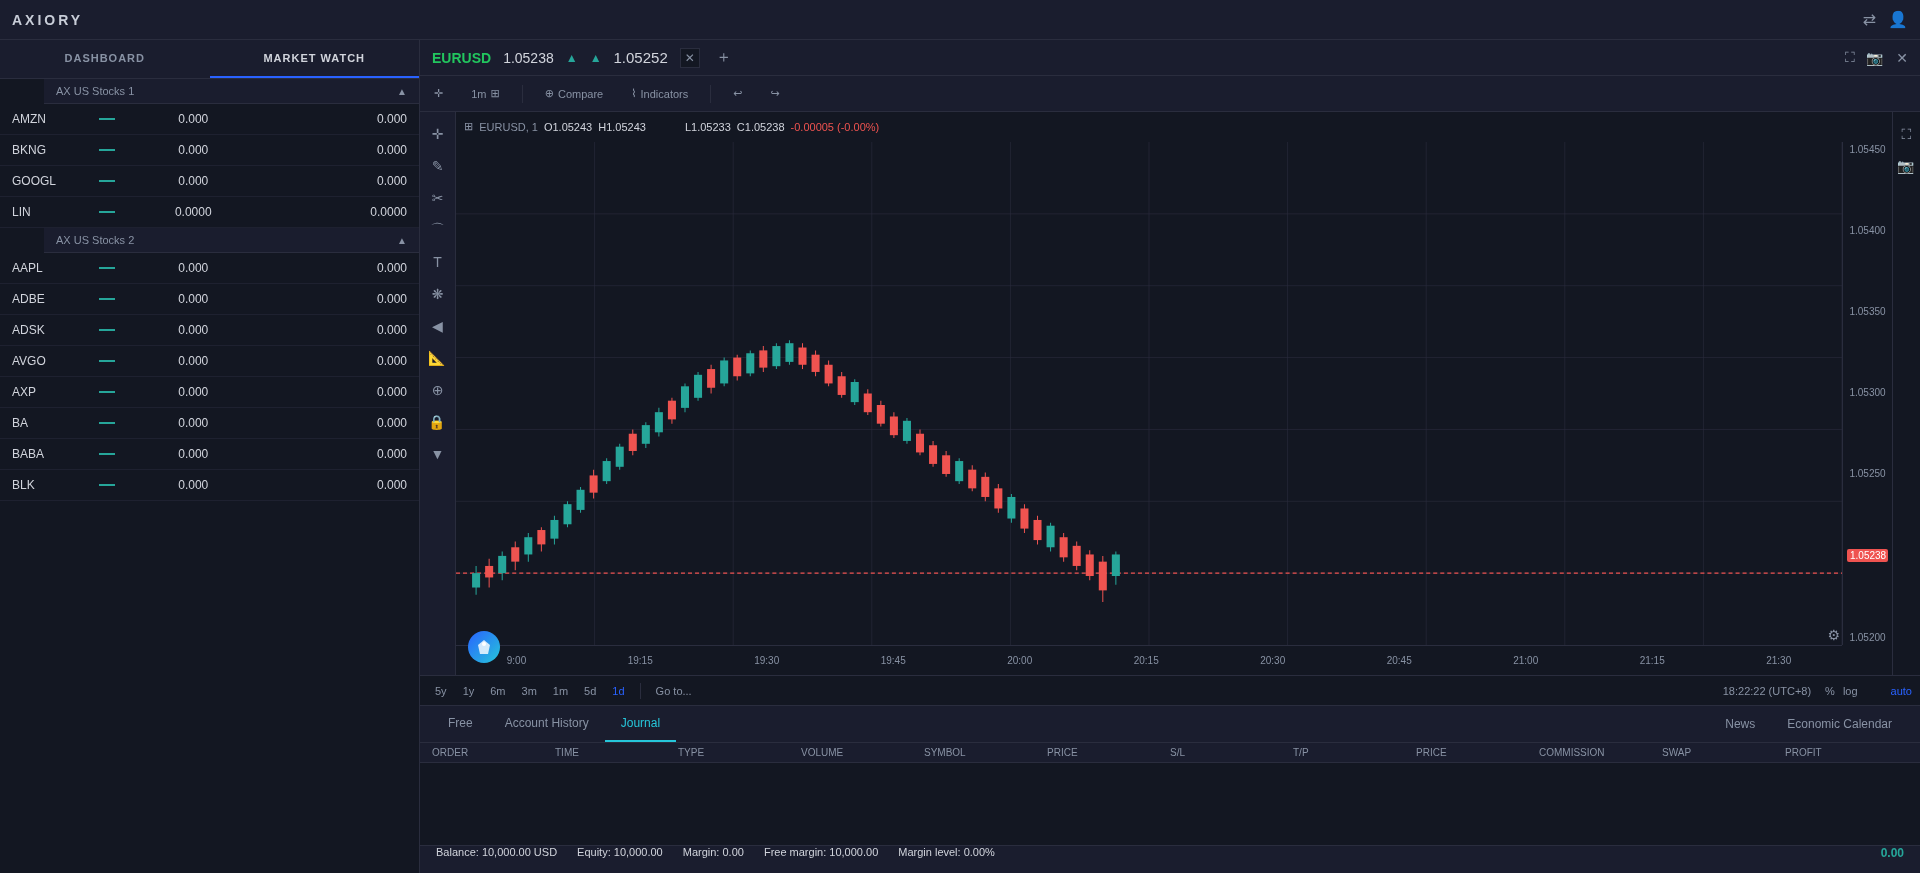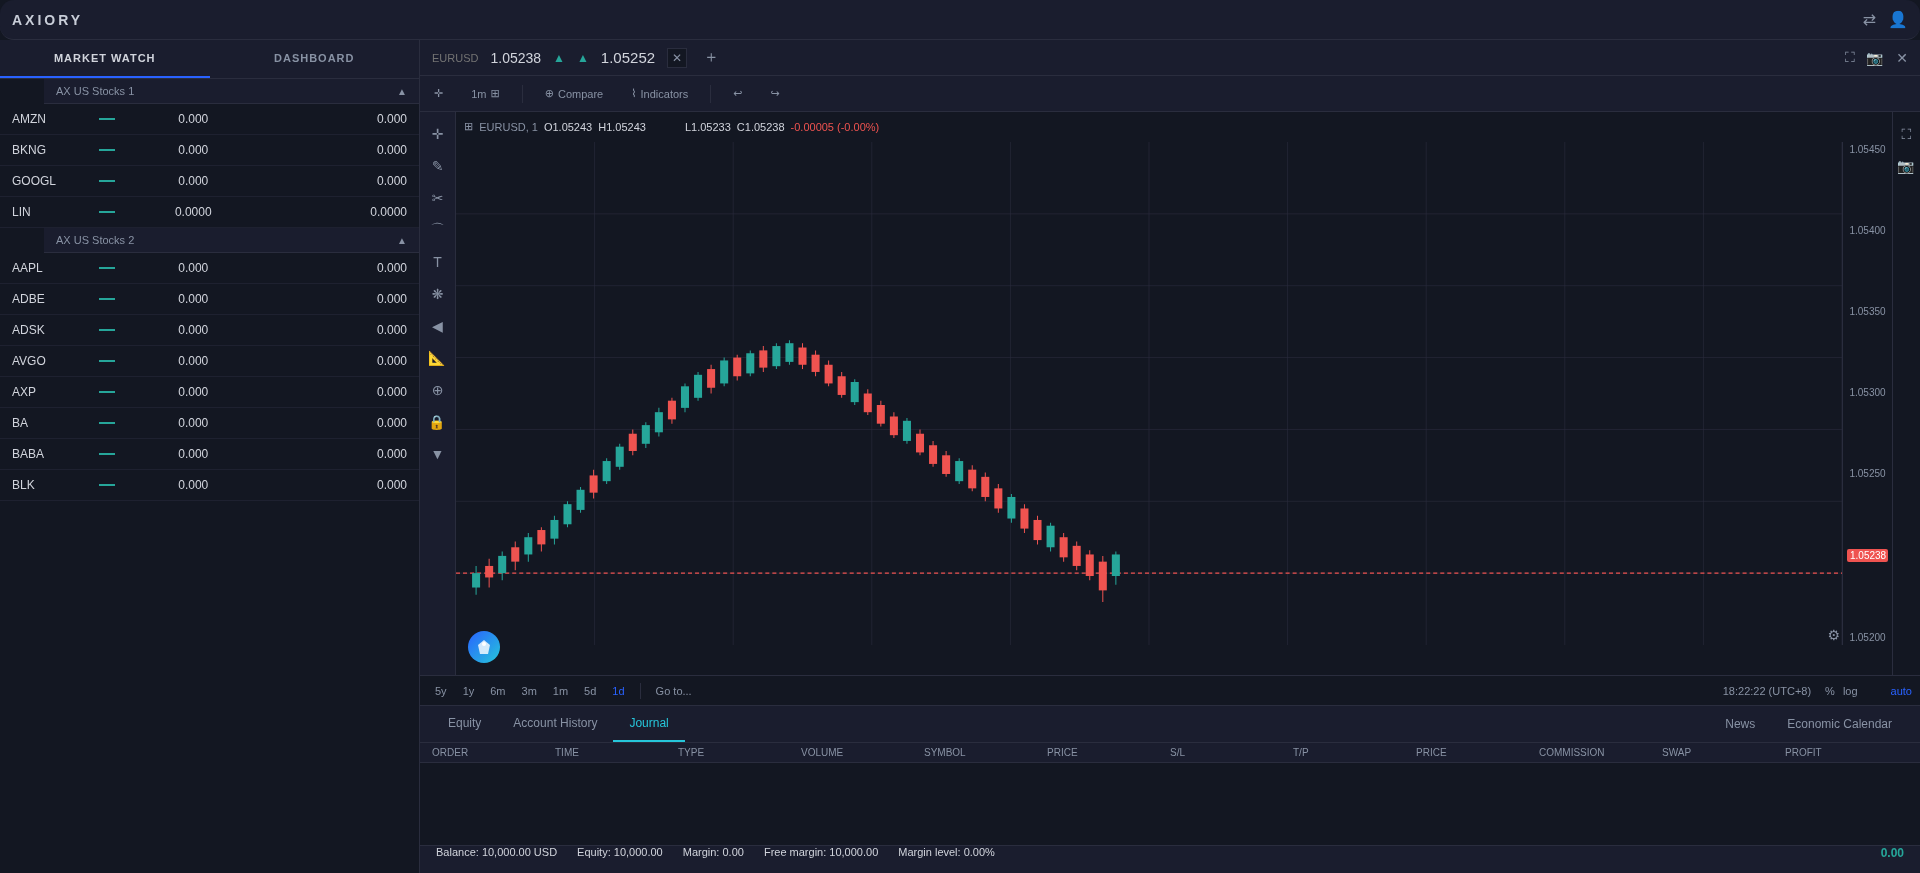"AXIORY" .top-bar { border-radius: 14px -> none }
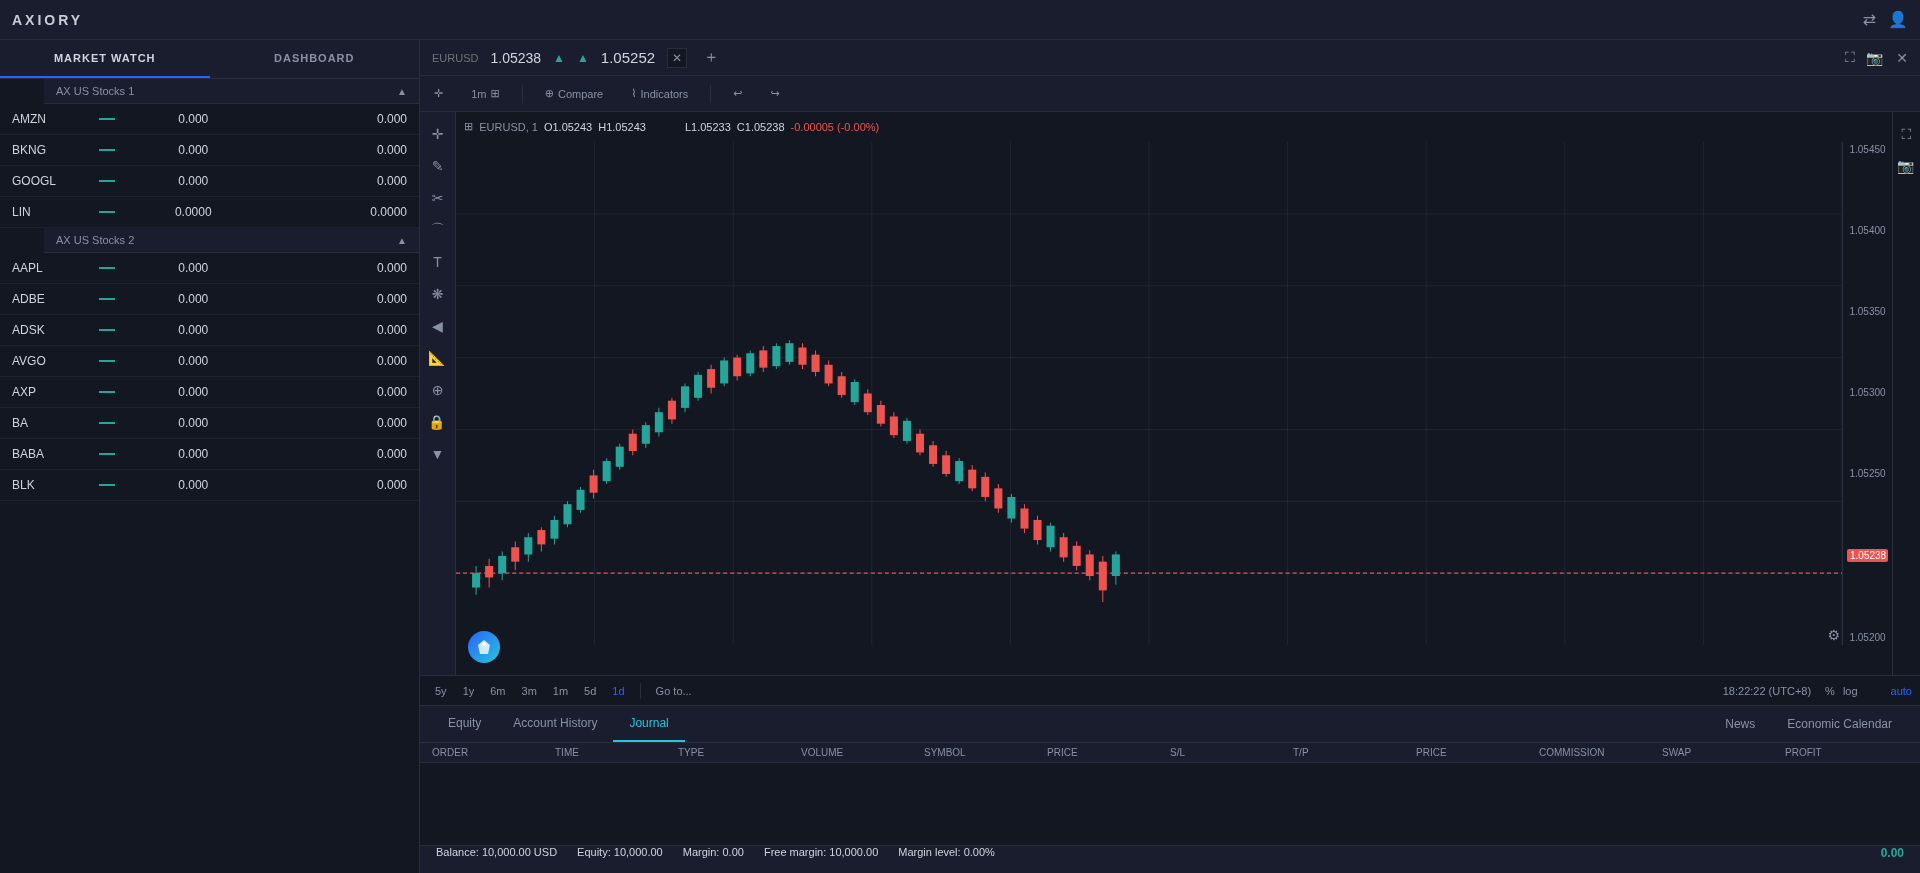"MARKET WATCH" div.tab-btn { order: before "DASHBOARD" -> after "DASHBOARD" }
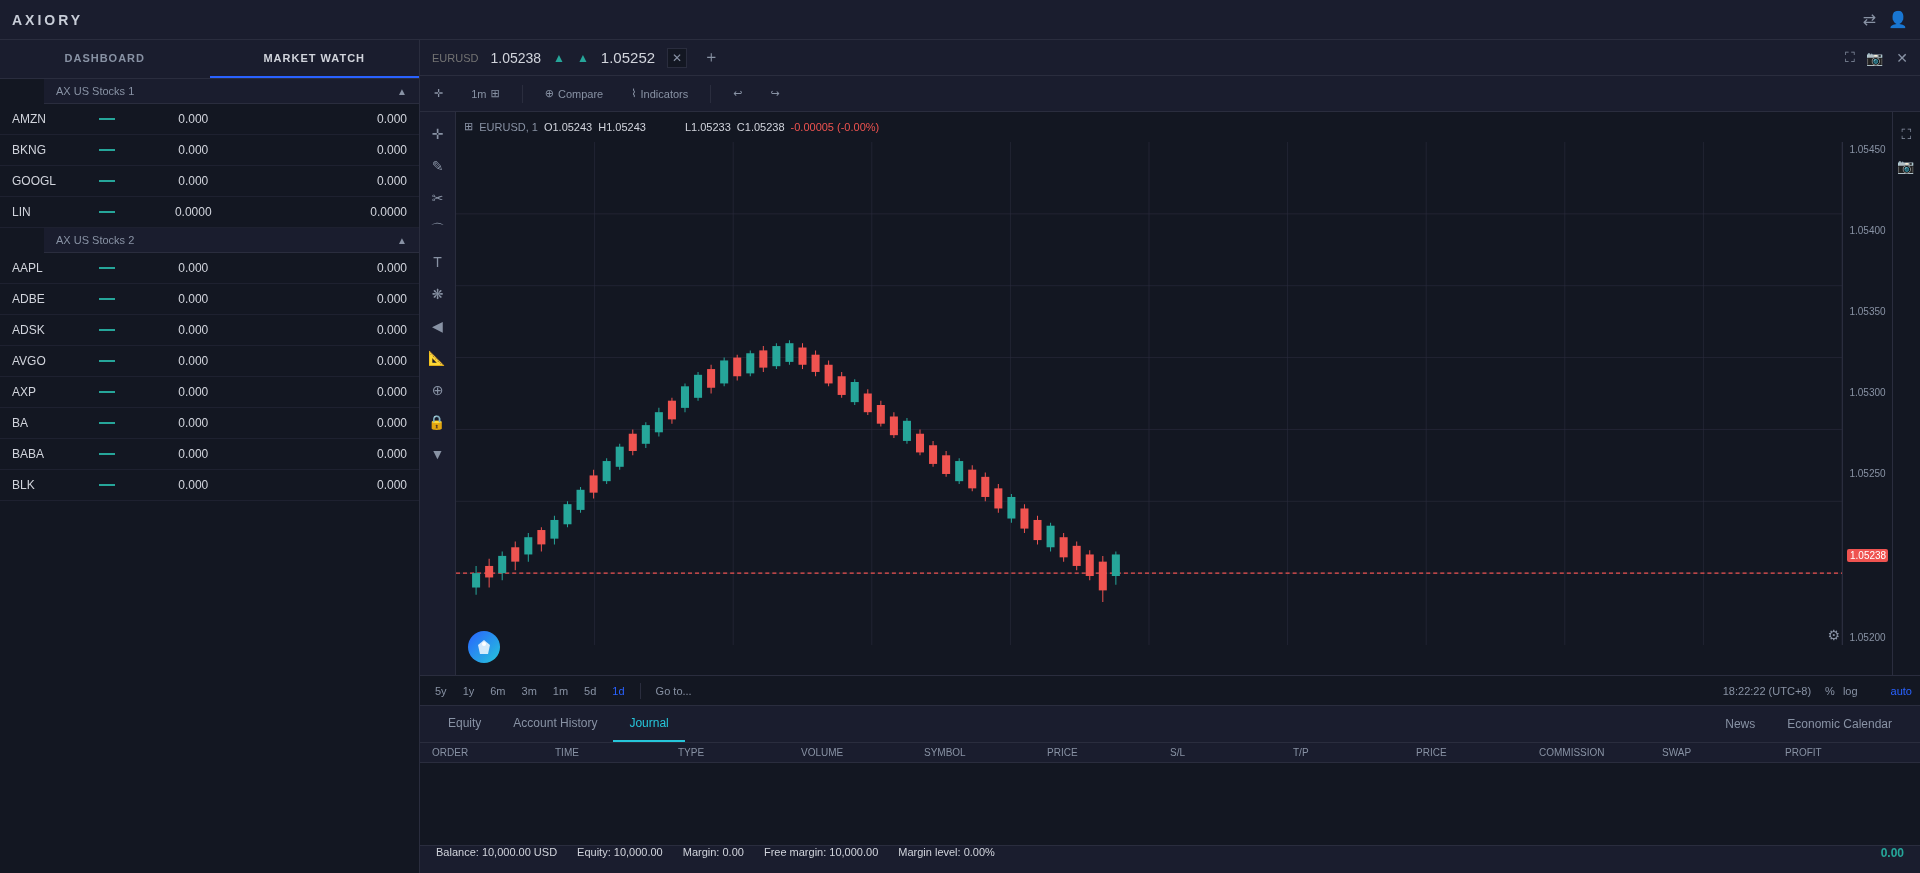"EURUSD" .symbol-title { color: #737373 -> #22c55e; font-size: 11px -> 14px; font-weight: 400 -> 700 }
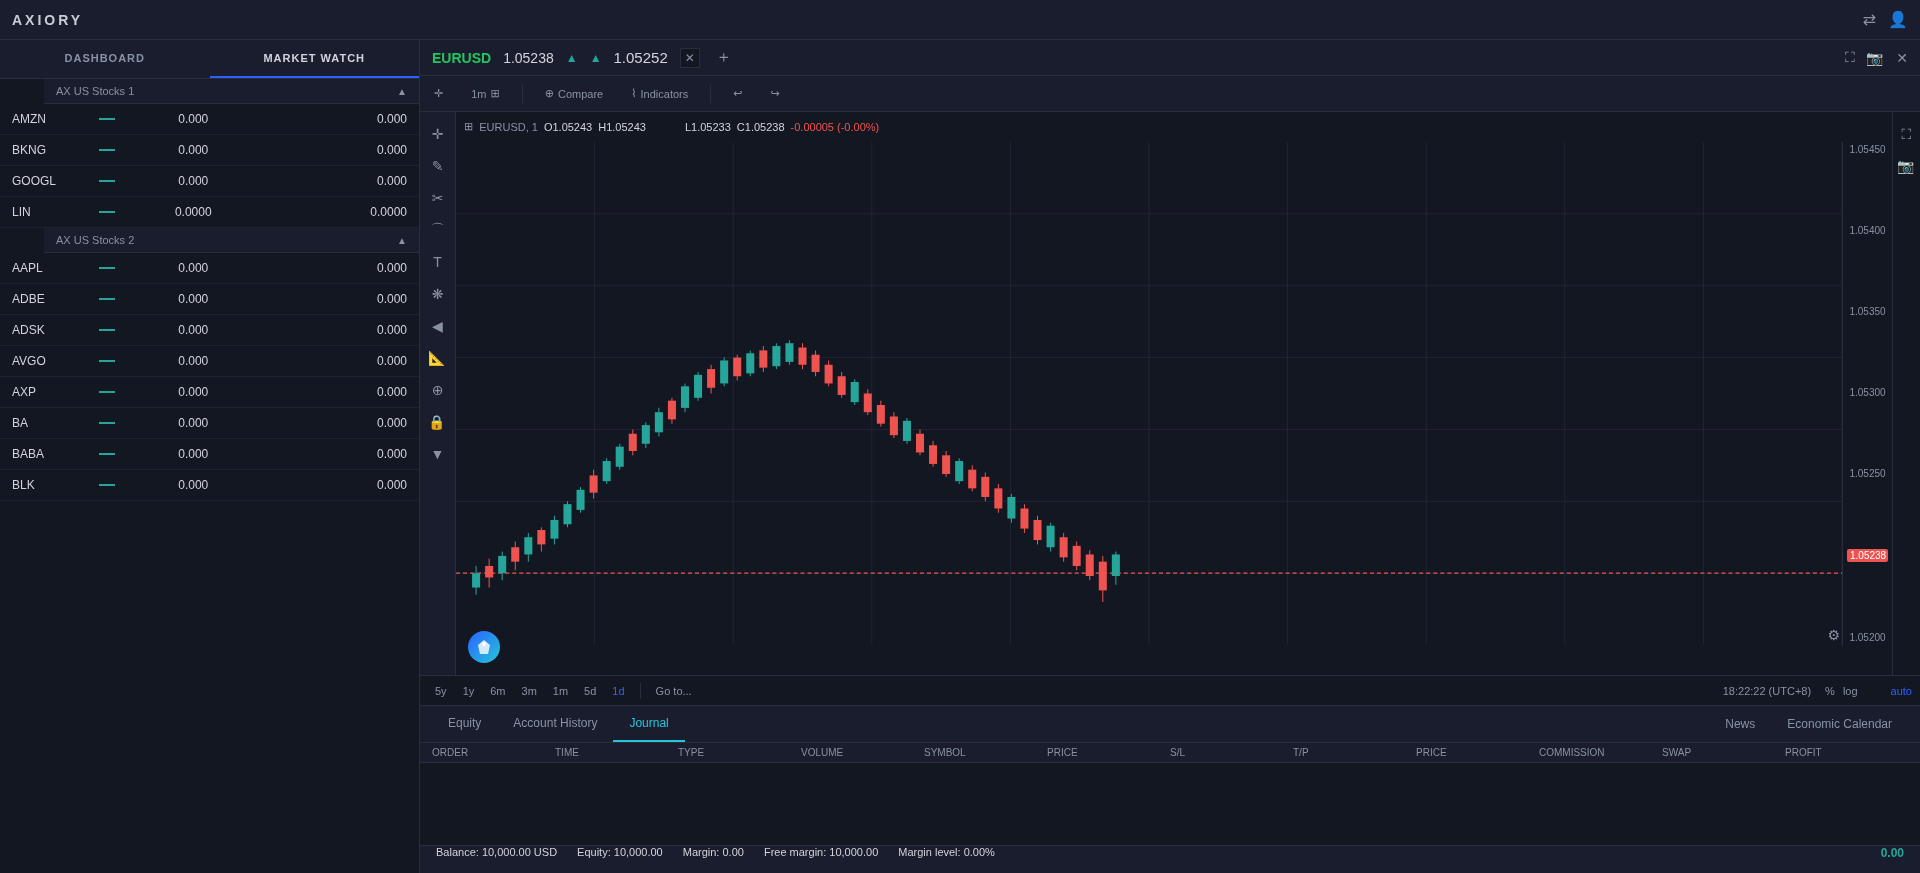"9:00" div.time-axis { html: none -> <div> <span>9:00</span> <span>19:15</span> <span>19:30</span> <span>19:45</span> <span>20:00</span> <span>20:15</span> <span>20:30</span> <span>20:45</span> <span>21:00</span> <span>21:15</span> <span>21:30</span> </div> }
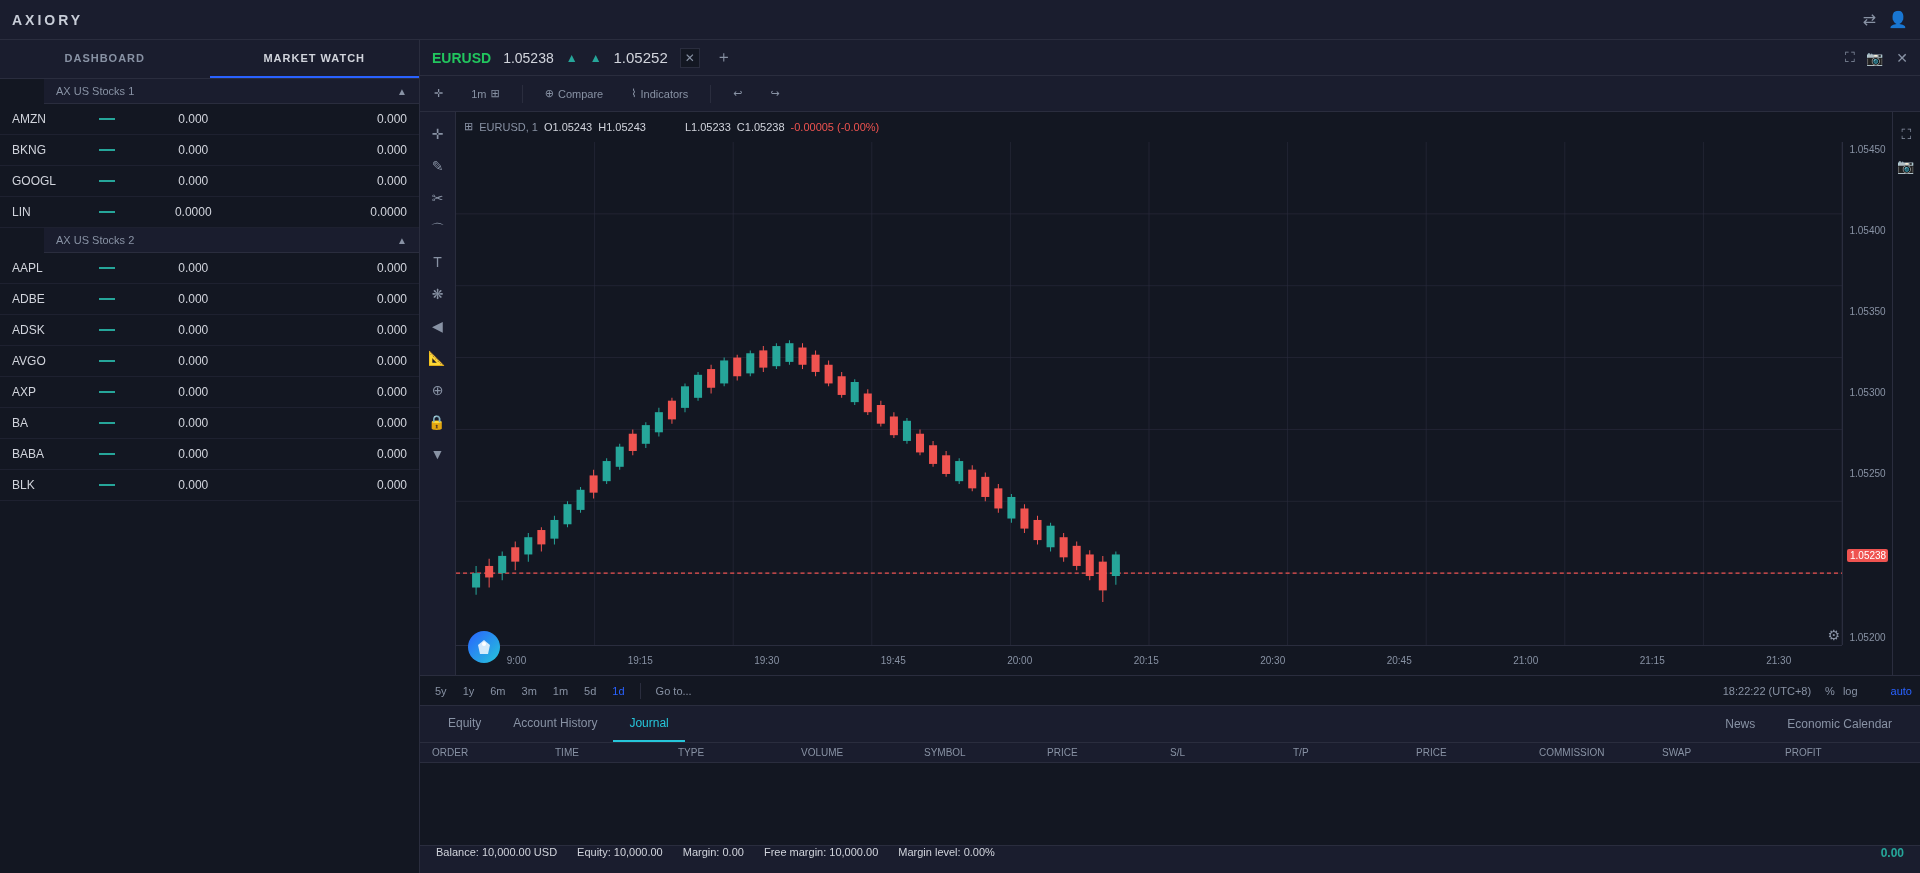"Equity" div.bottom-tab { text: Equity -> Free }
